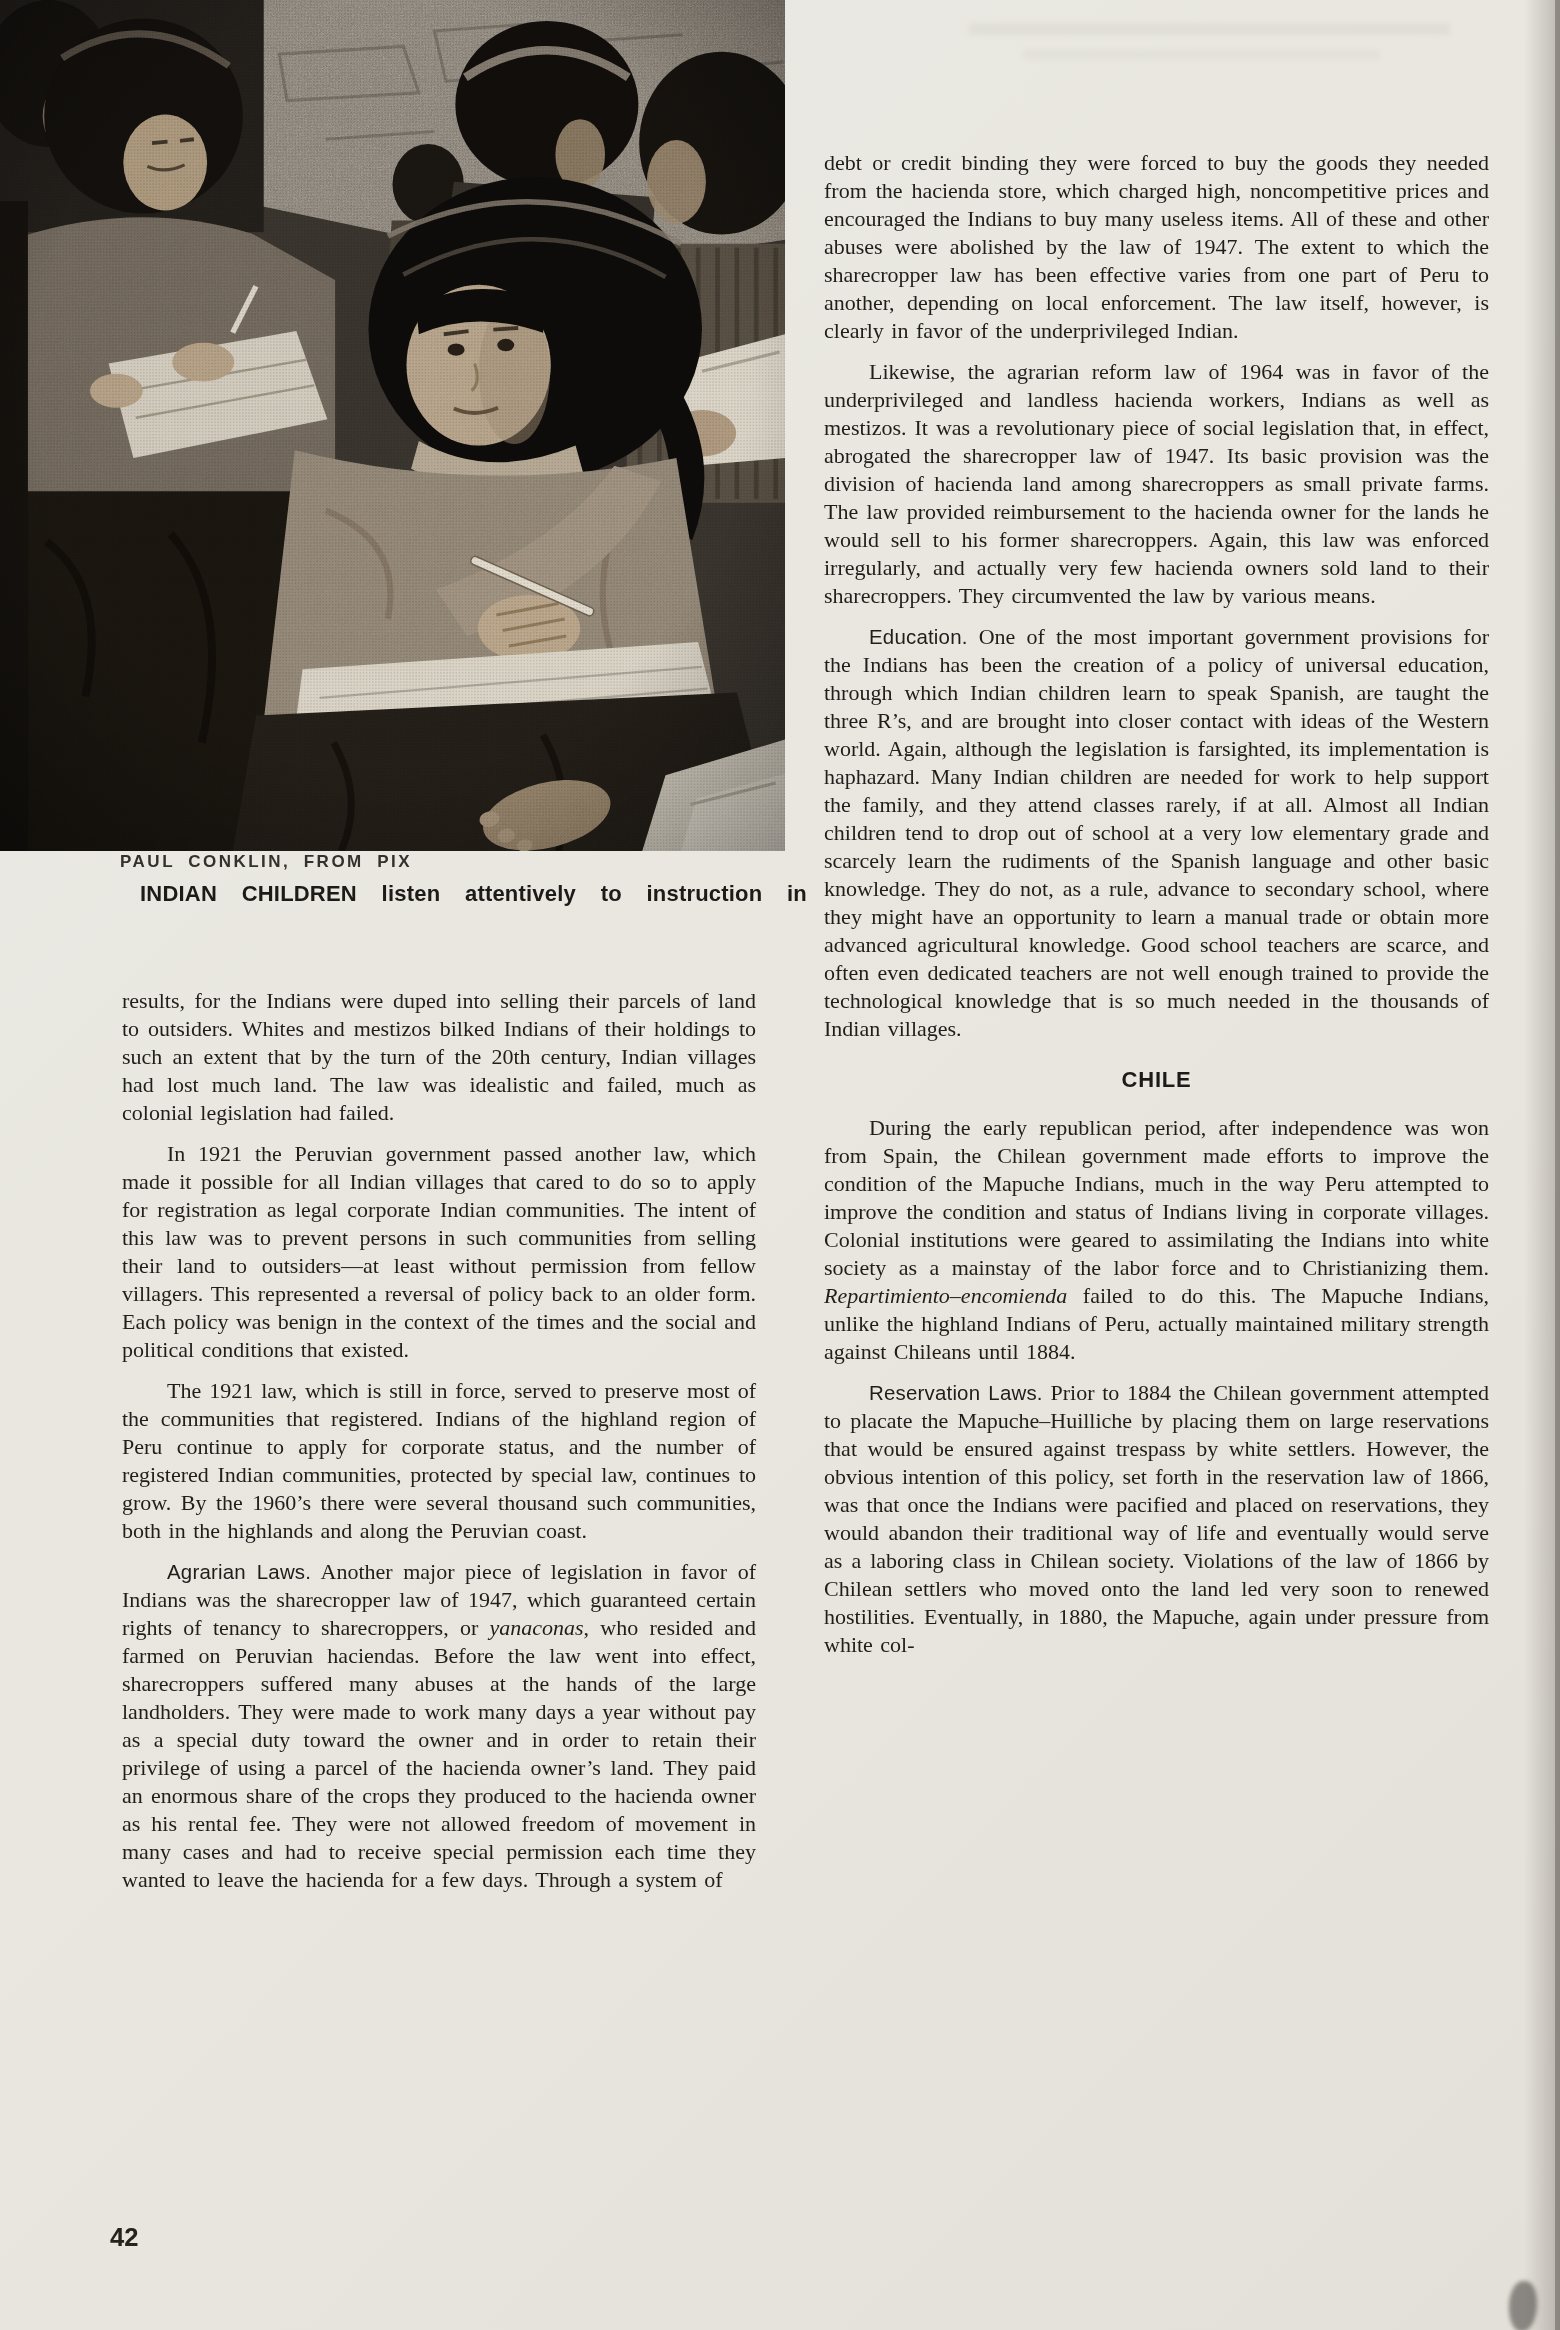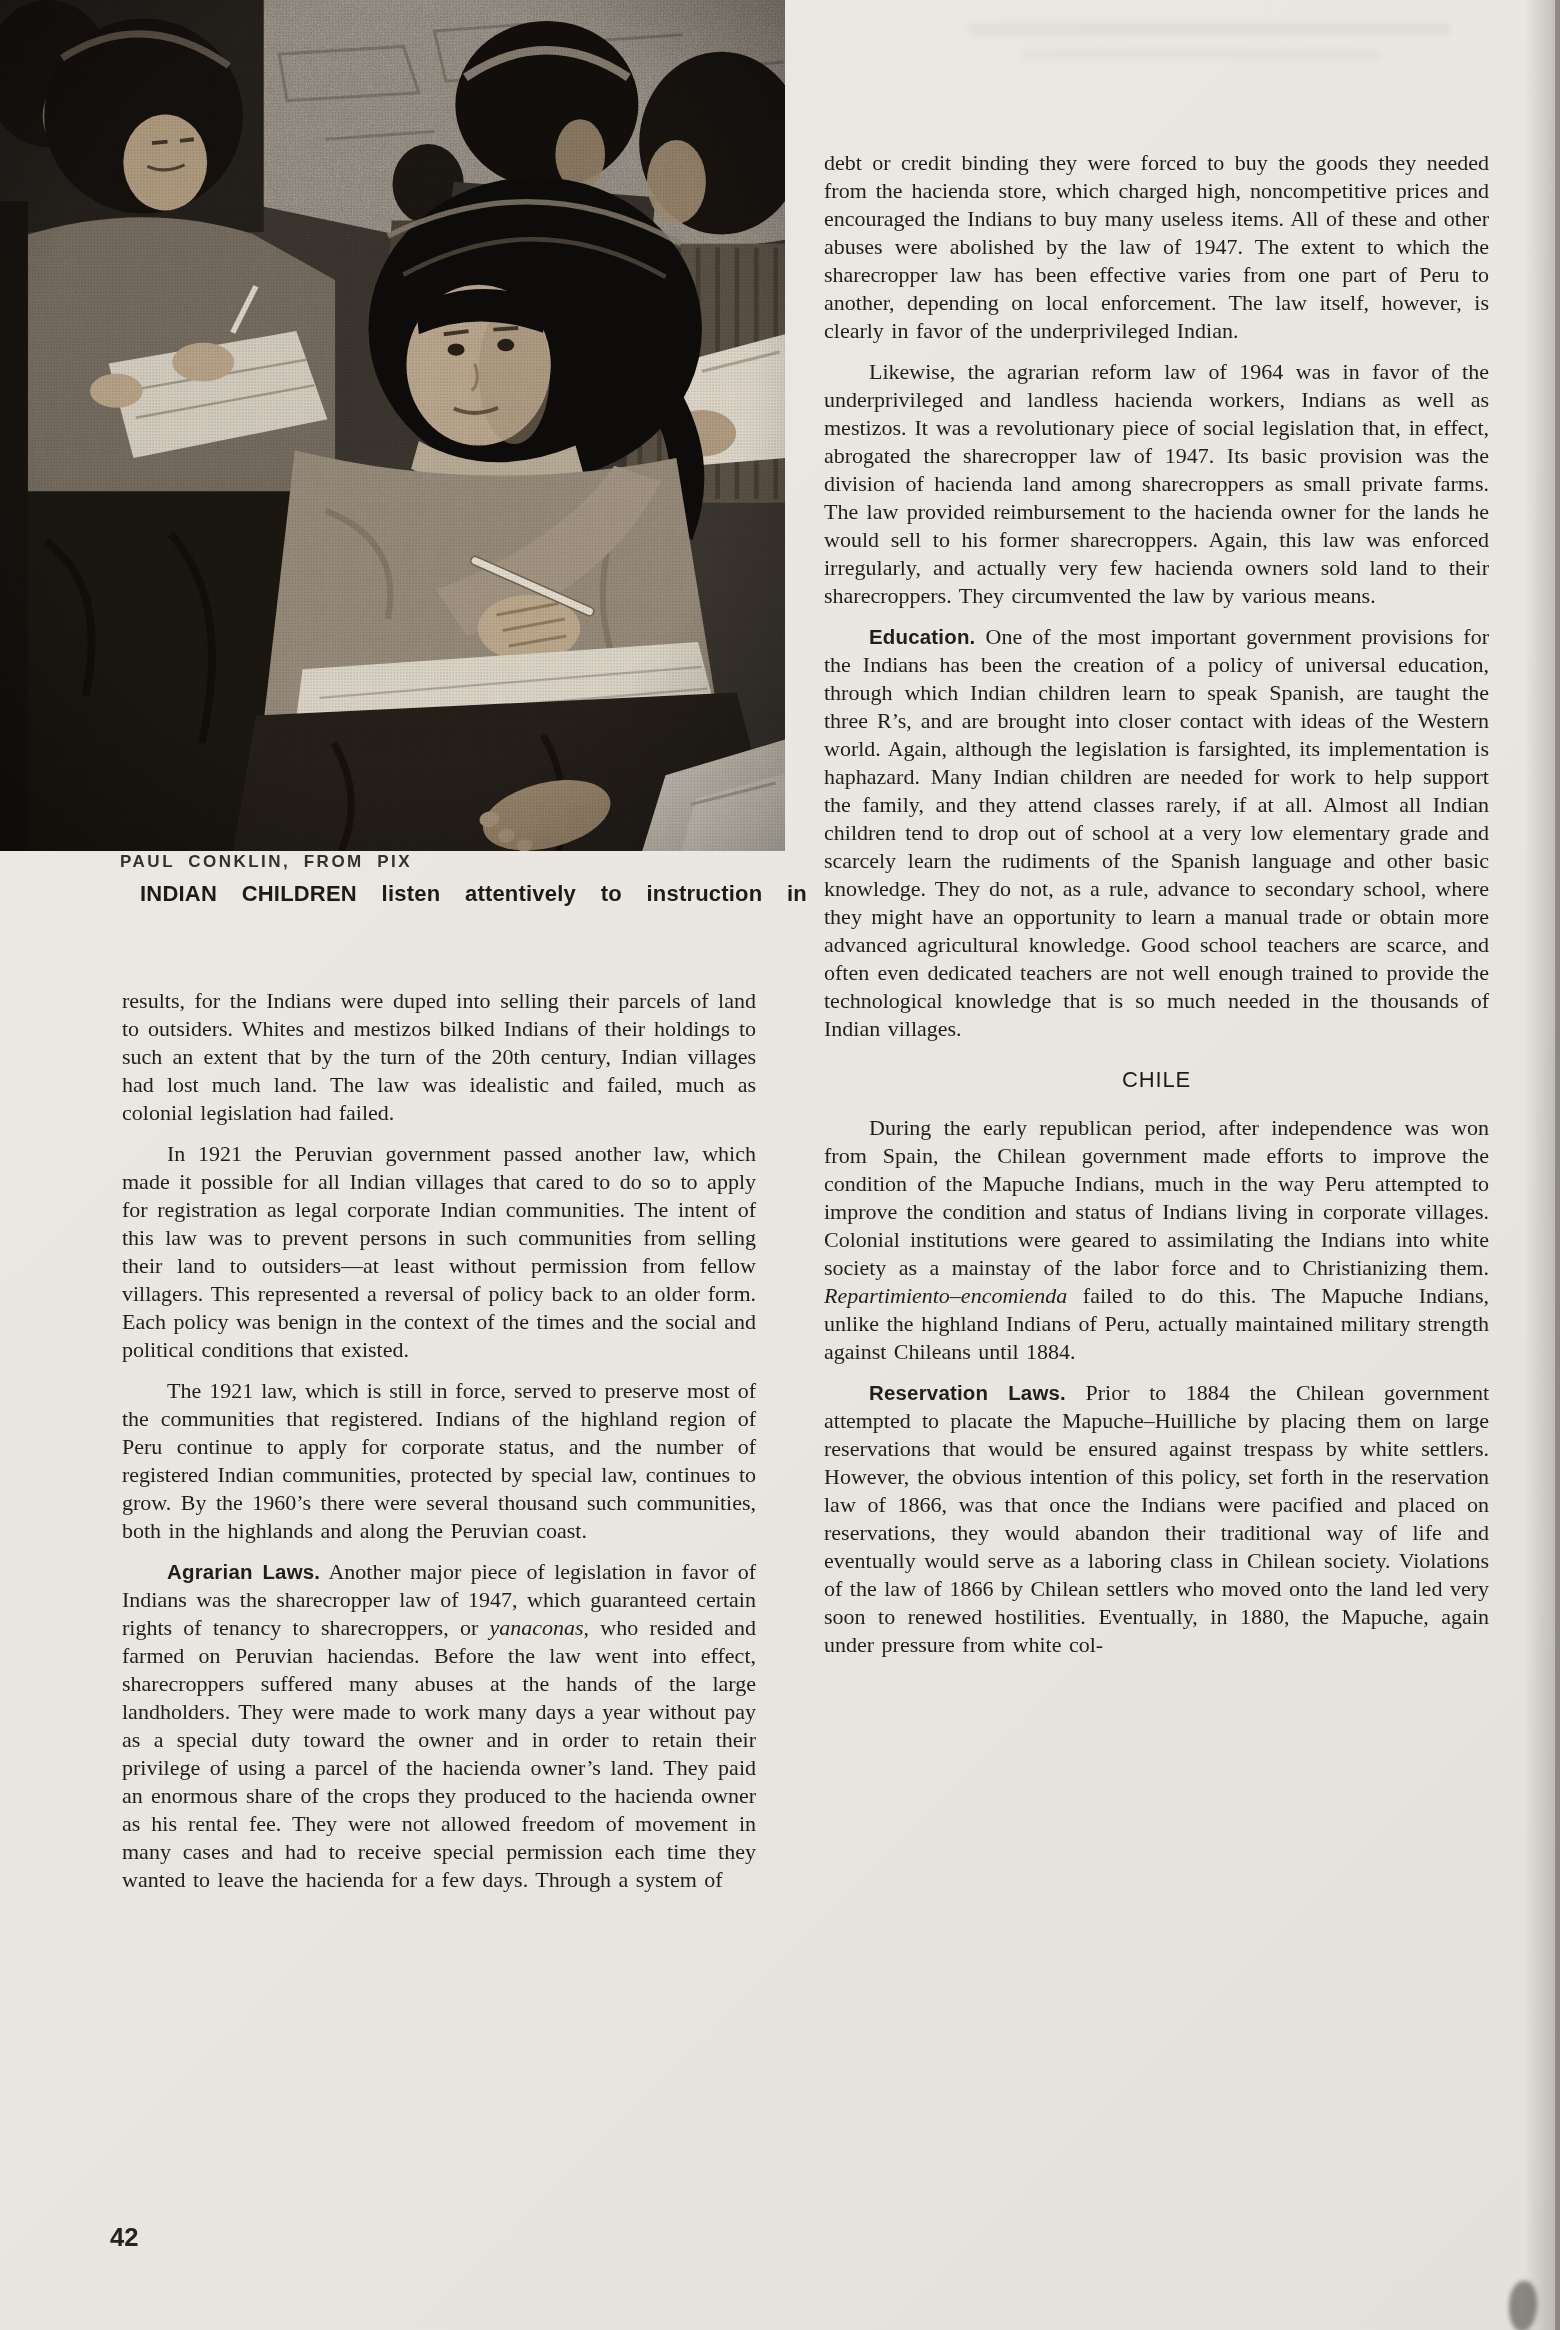"Education." .lead-in { font-weight: 700 -> 400 }
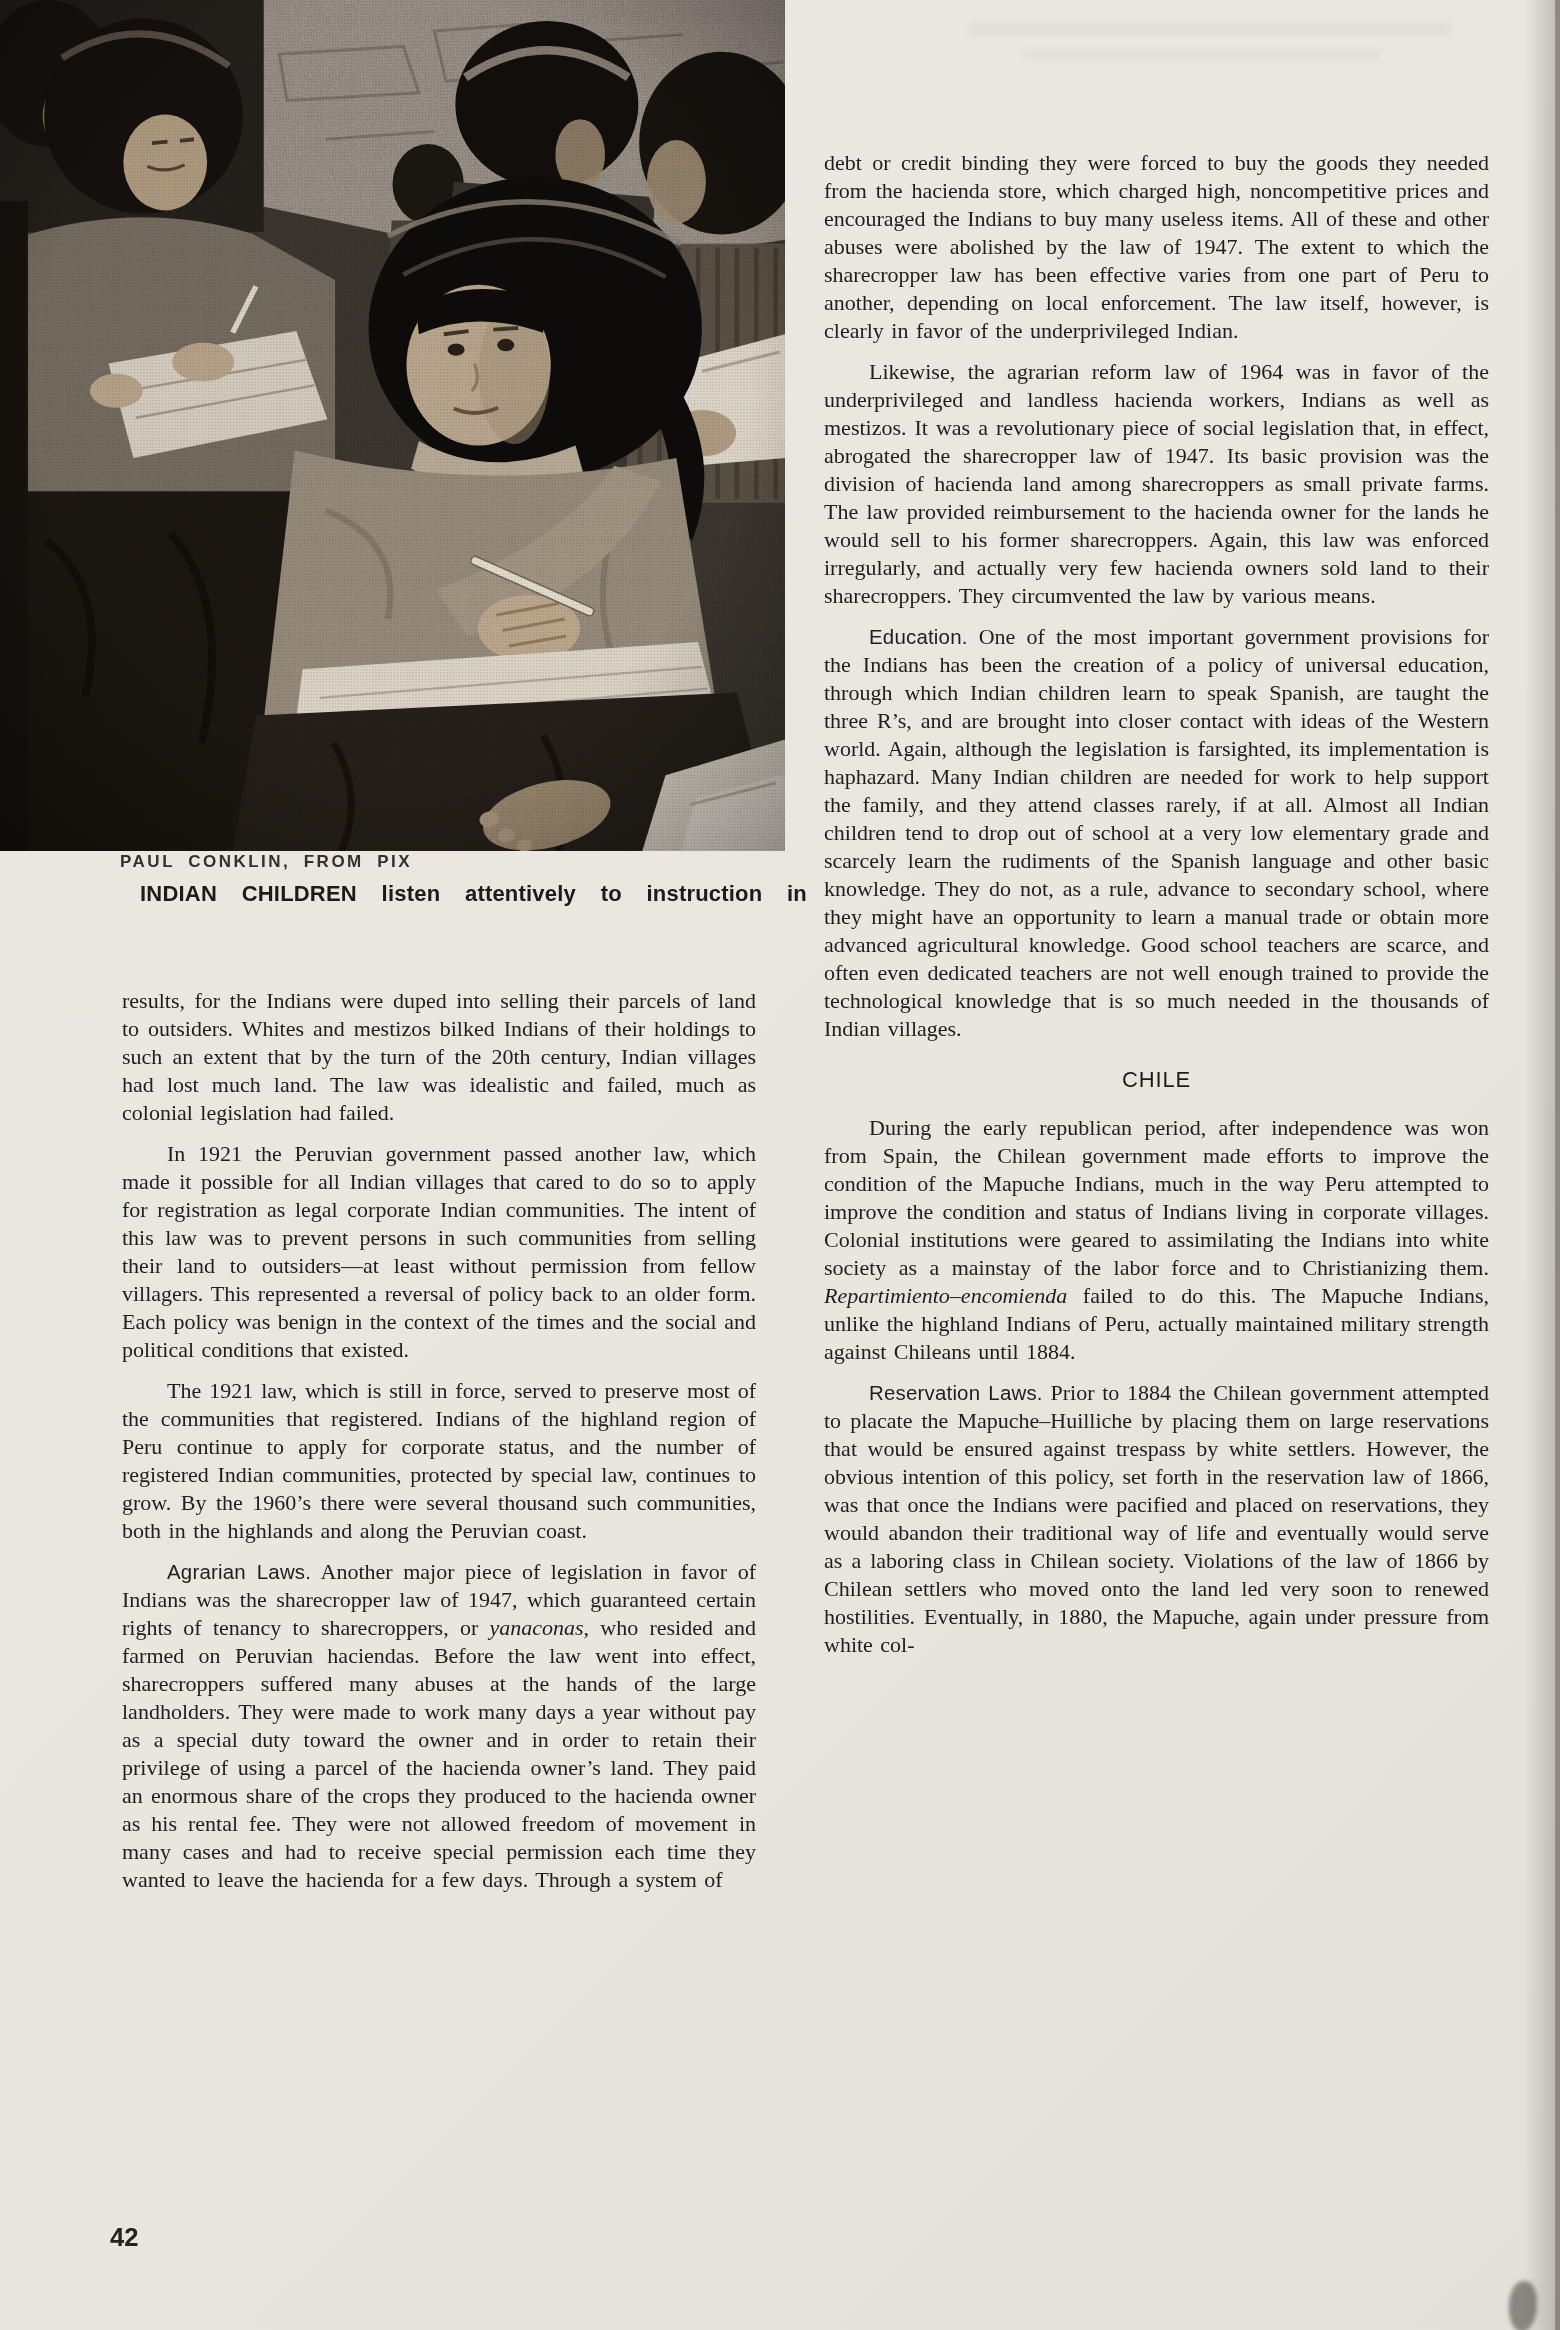"CHILE" .section-heading { font-weight: 400 -> 700 }
